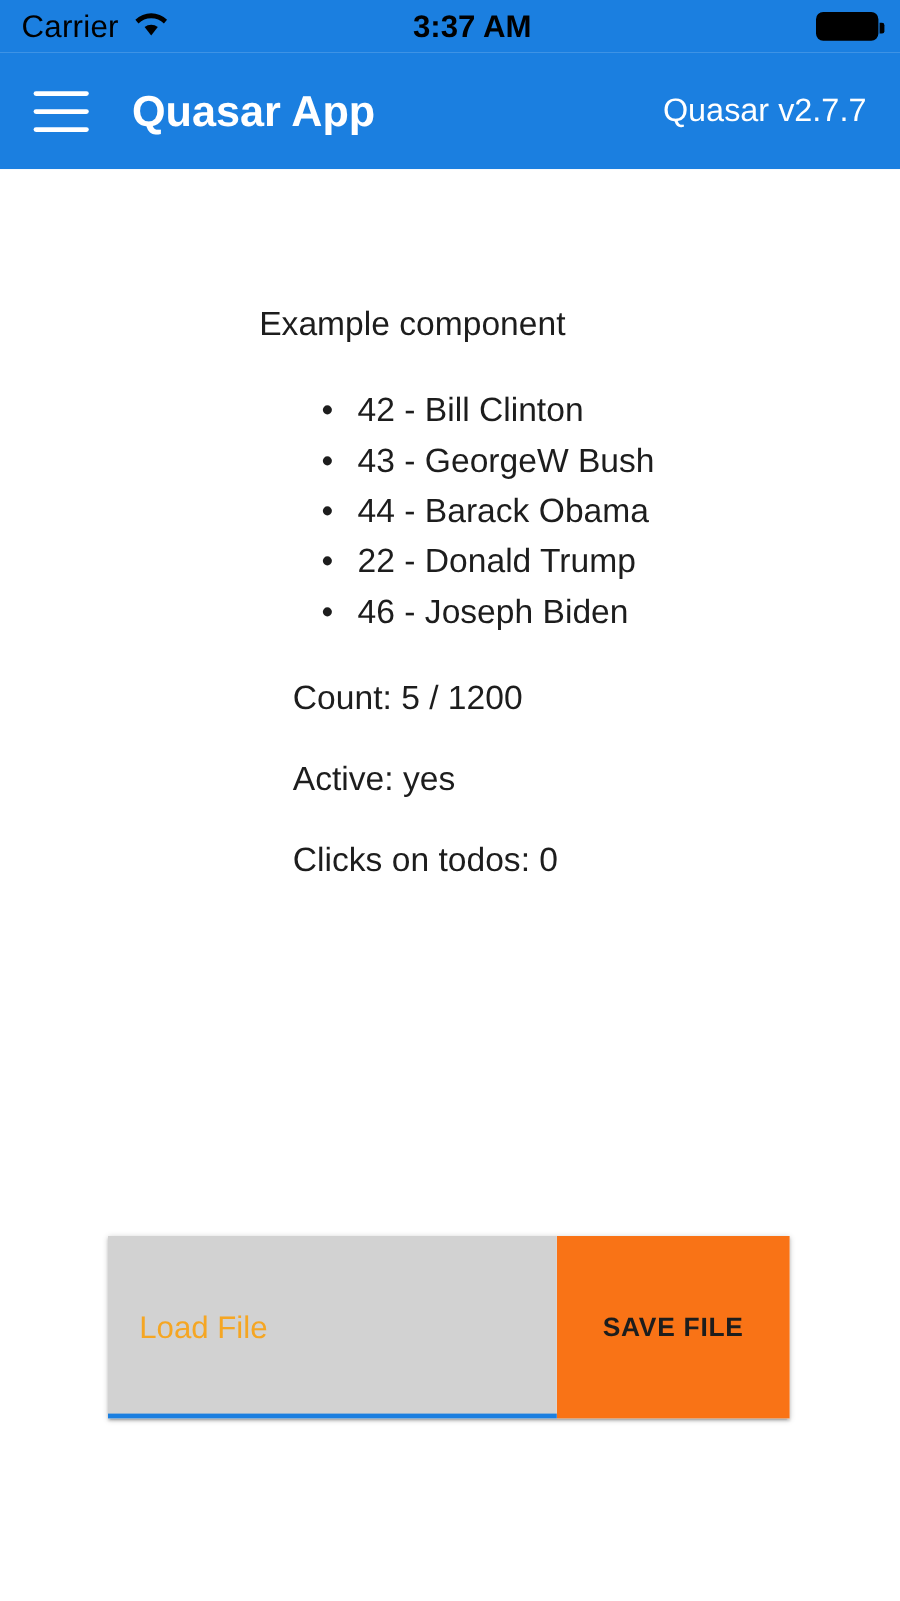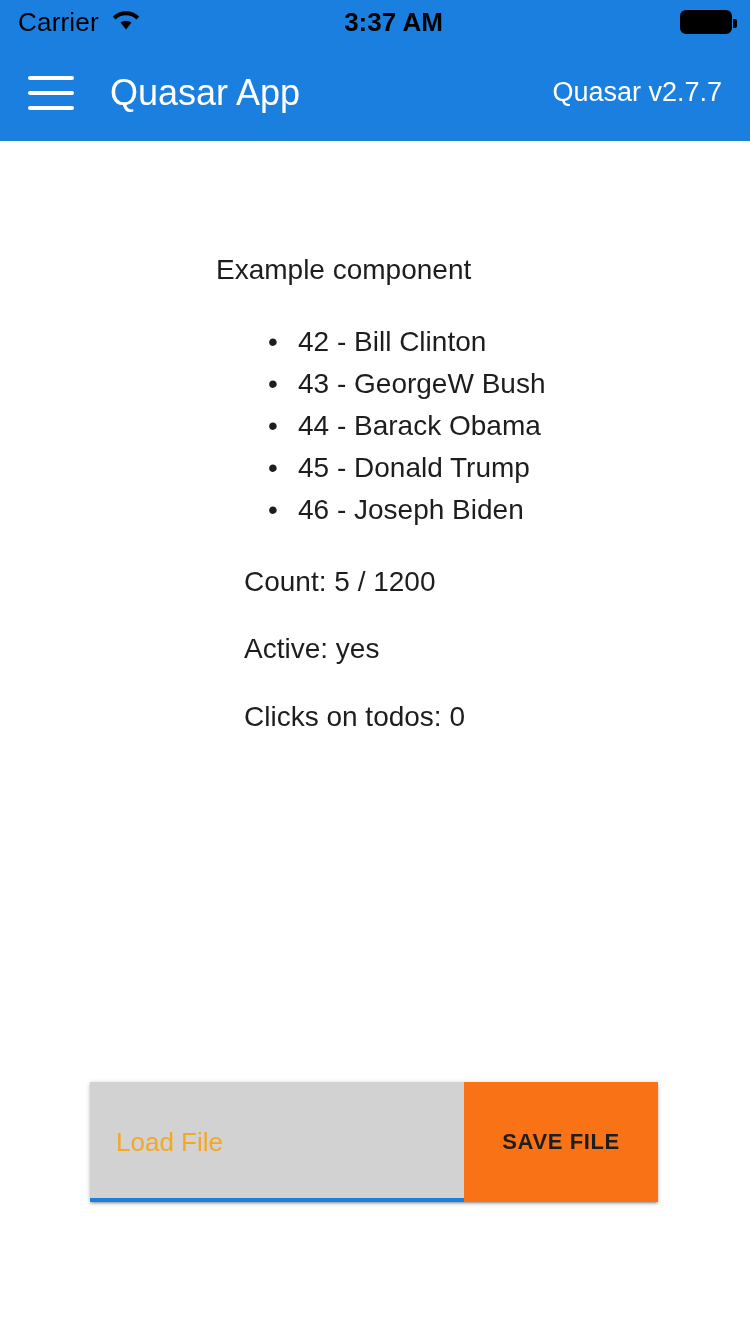"Quasar App" .toolbar-title { font-weight: 400 -> 700 }
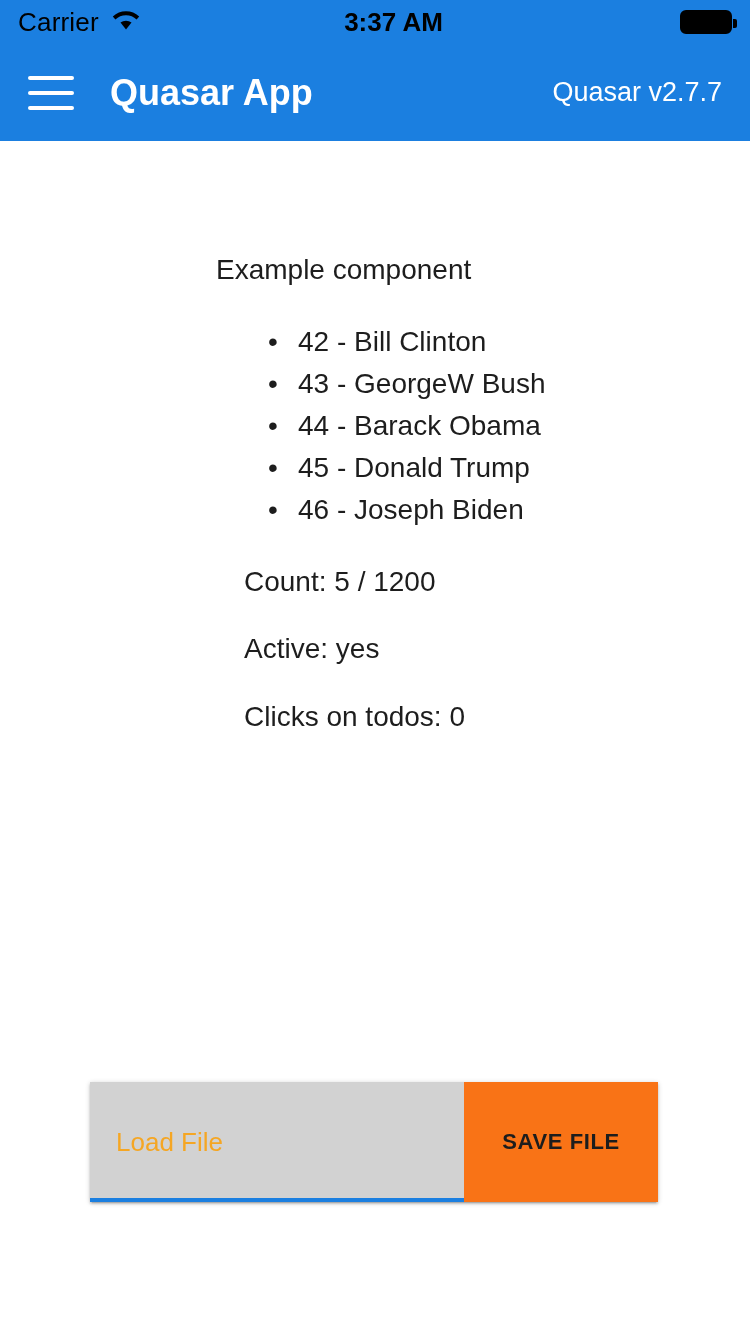"45 - Donald Trump" li { text: 45 -> 22 }
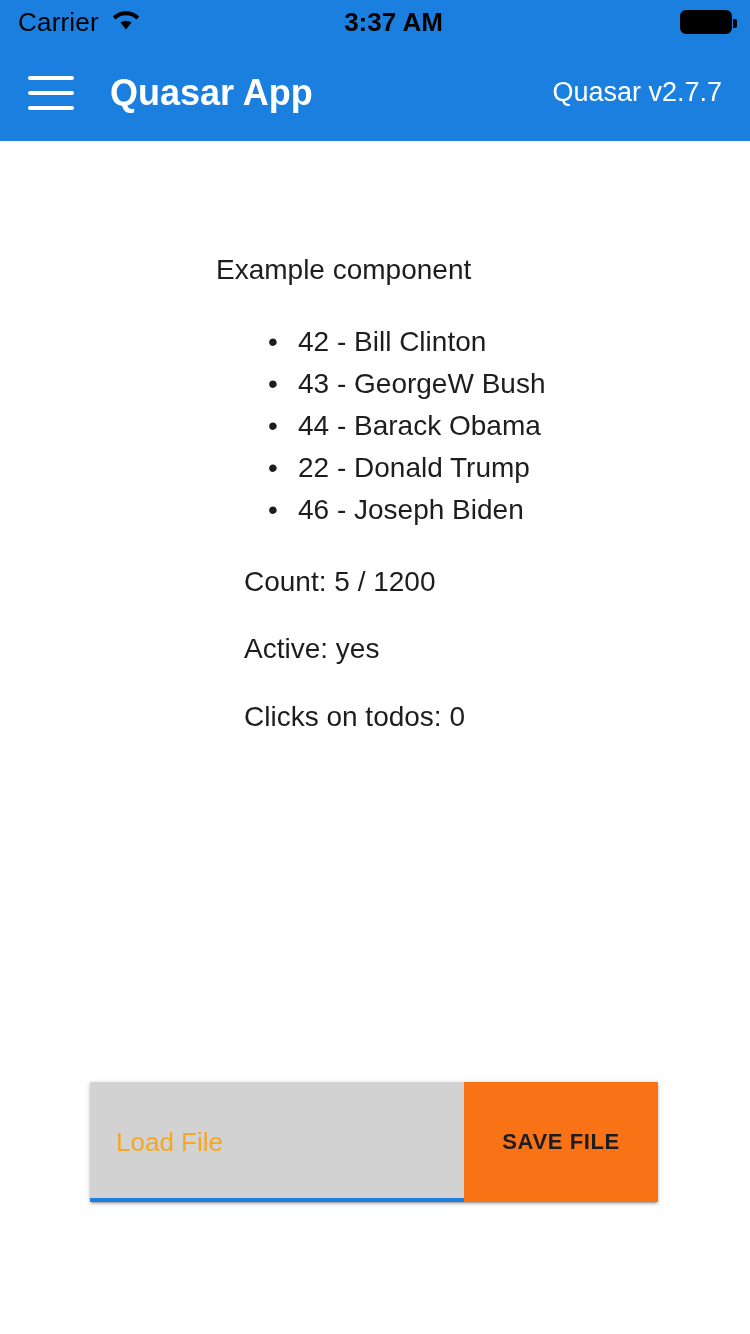"Load File" .file-bar { height: 120px -> 152px; top: 941px -> 889px }
